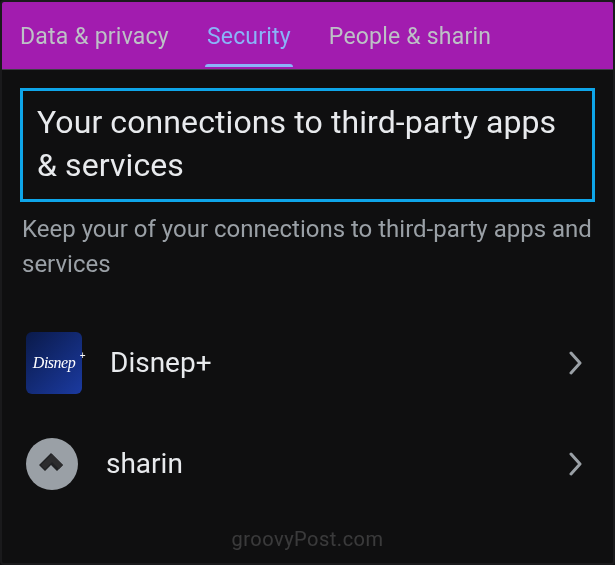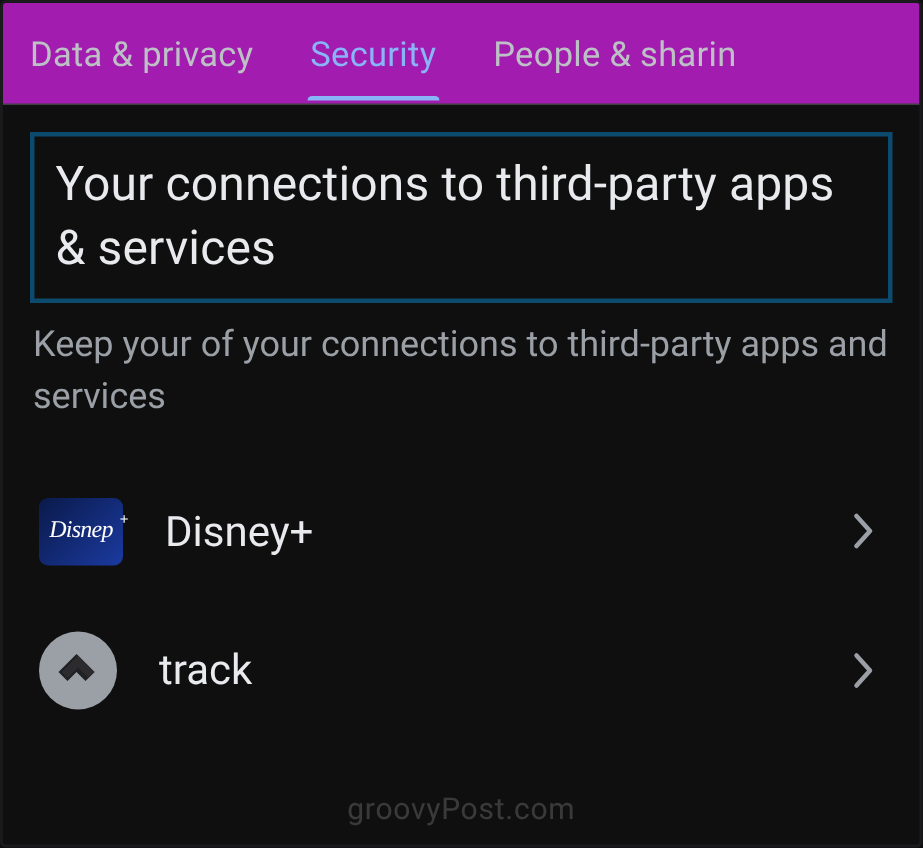"Your connections to third-party apps" .section-title-box { border: 3px solid #0c4a6e -> 3px solid #0ea5e9 }
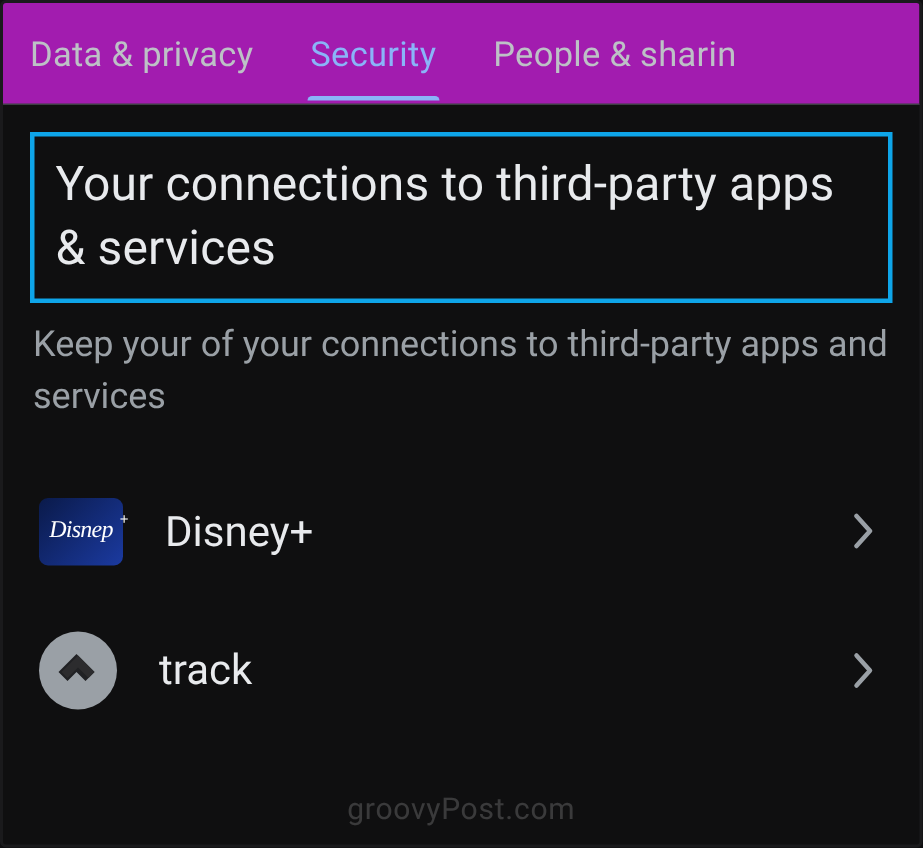"Disnep" .app-icon { height: 45px -> 62px }
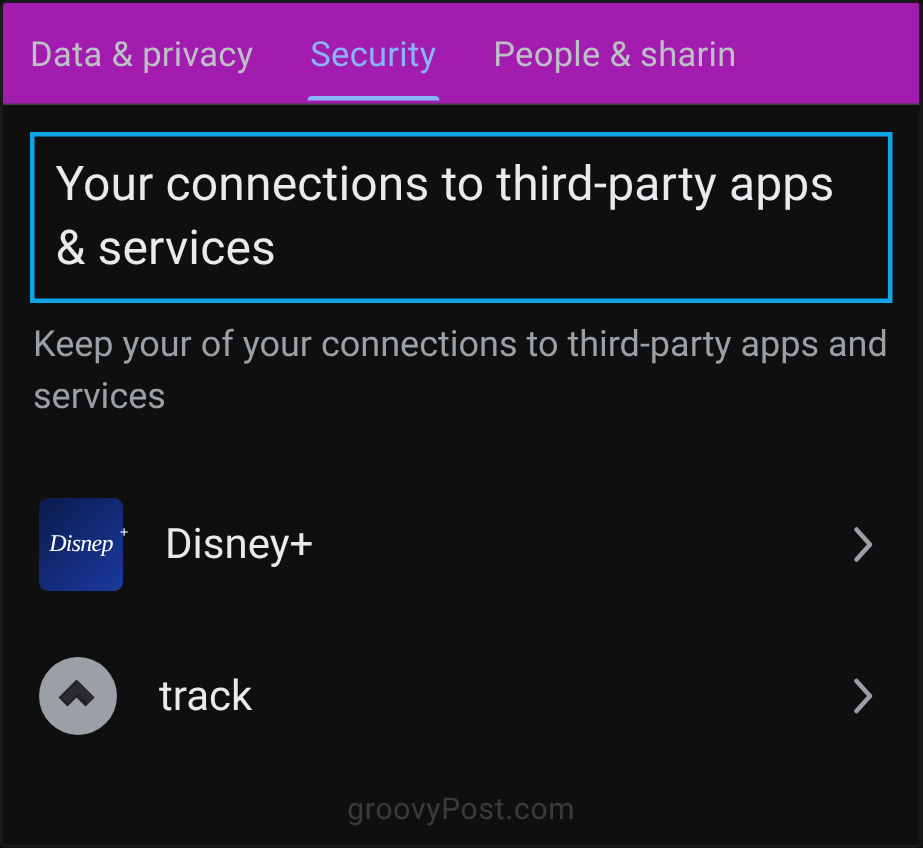"Disney+" div.app-label { text: Disney+ -> Disnep+ }
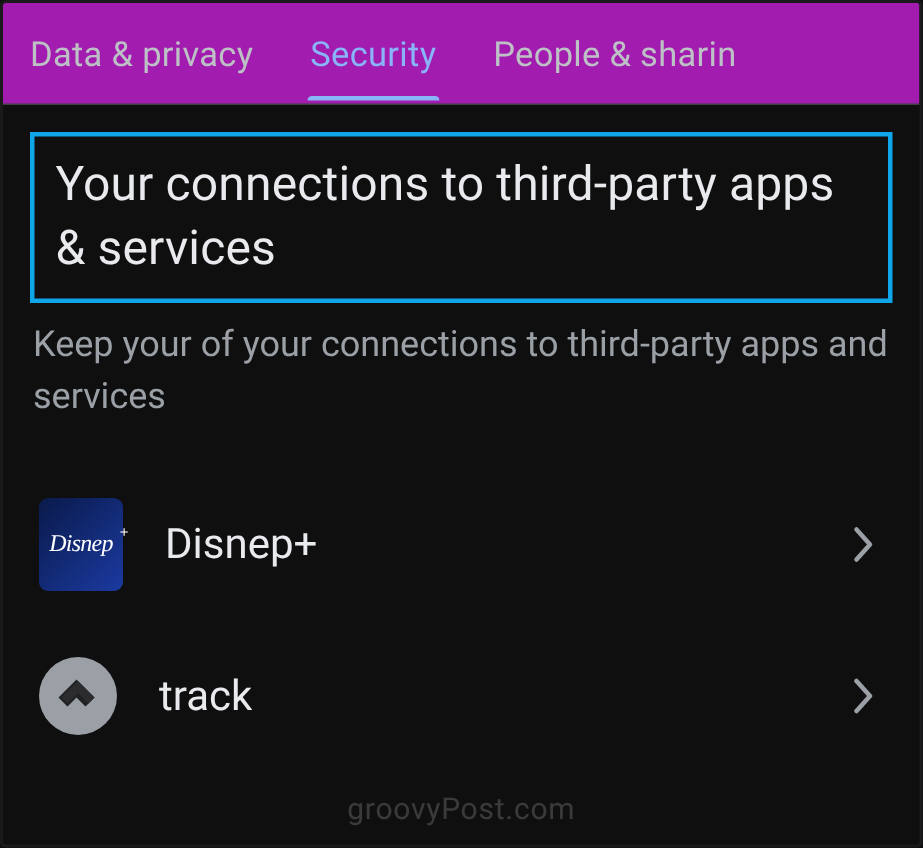"track" div.app-label { text: track -> sharin }
